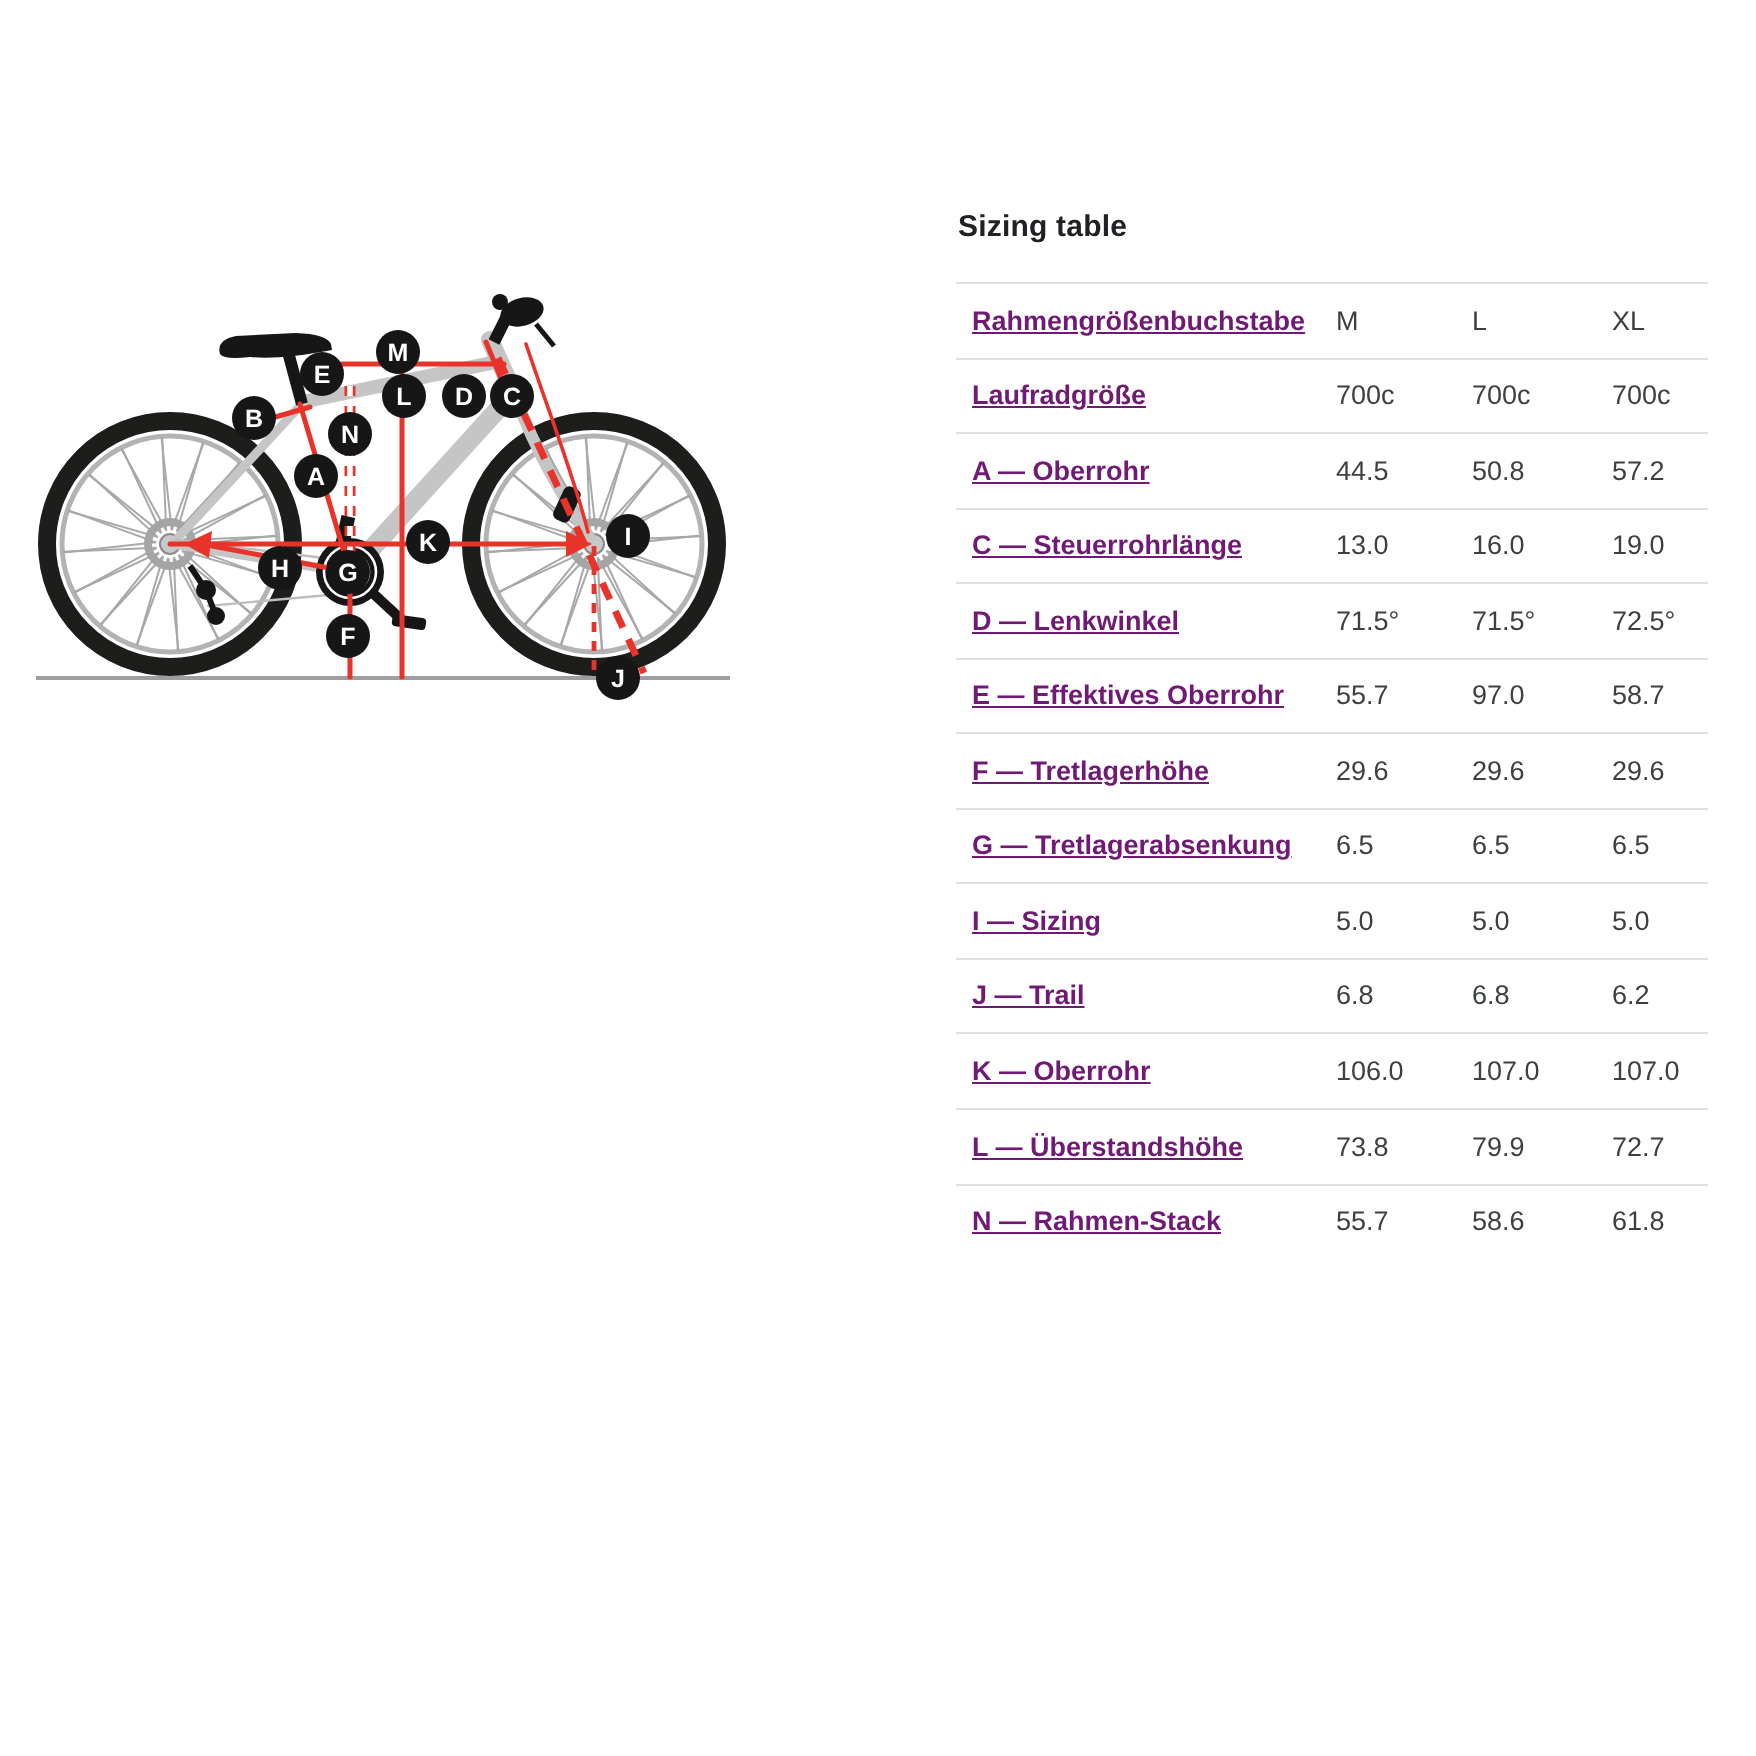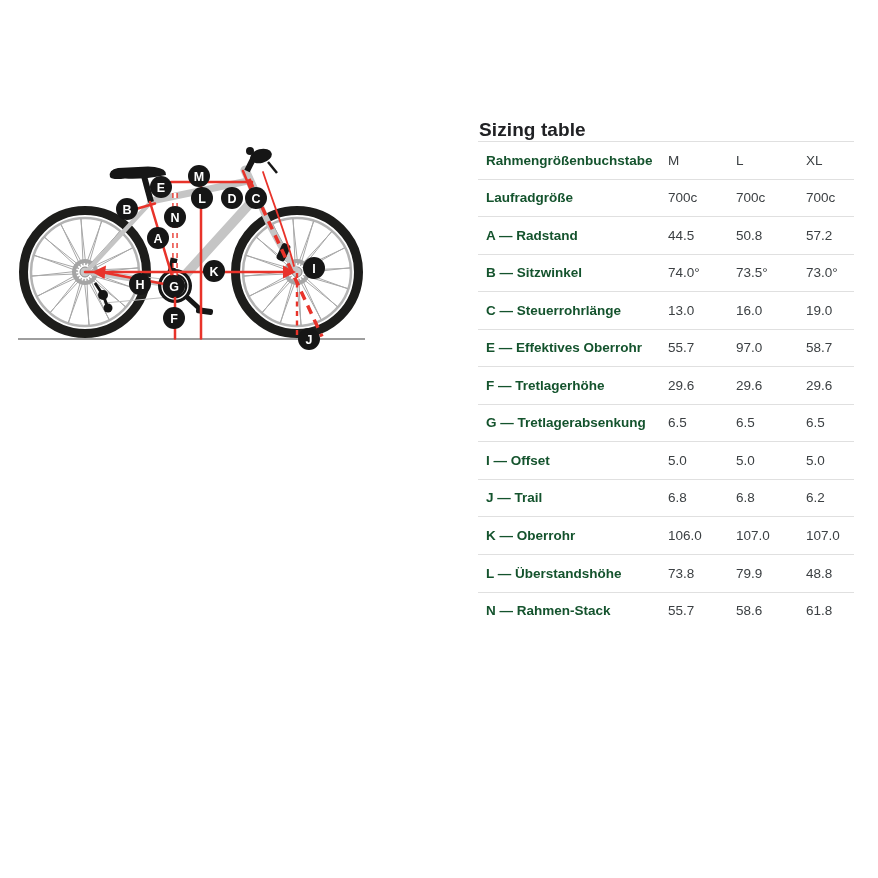"Sizing table" .section-title { font-size: 19px -> 15px; top: 119px -> 105px }
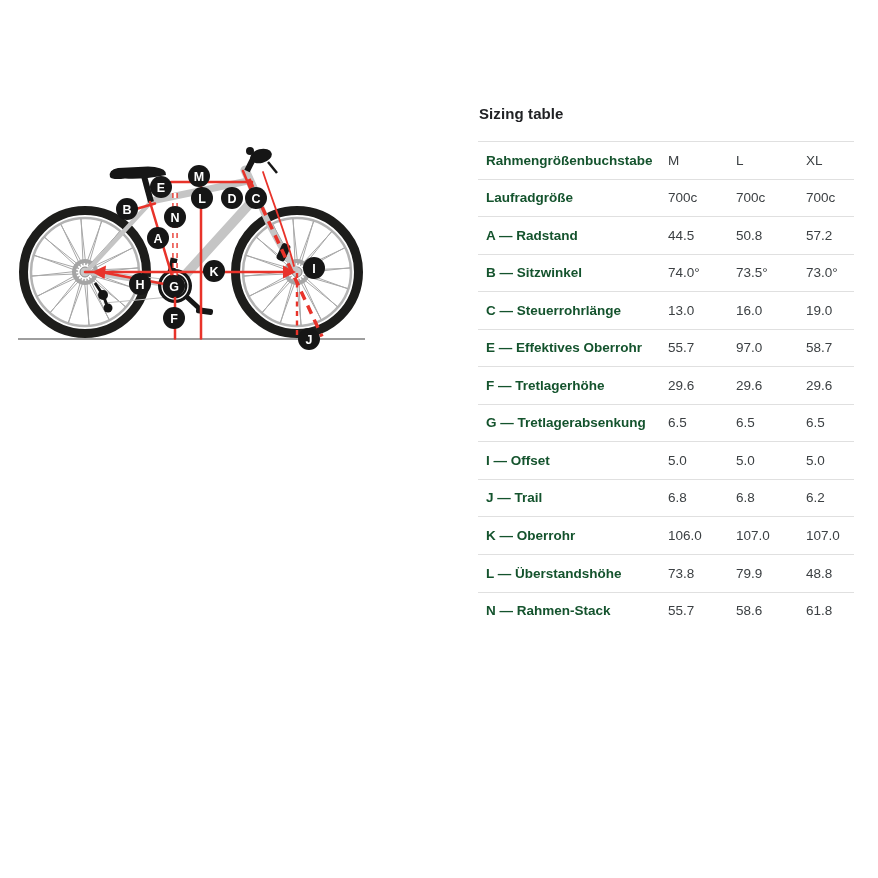"Rahmengrößenbuchstabe" table.sizing-table td.row-label { color: #14532d -> #701a75; text-decoration: none -> underline }
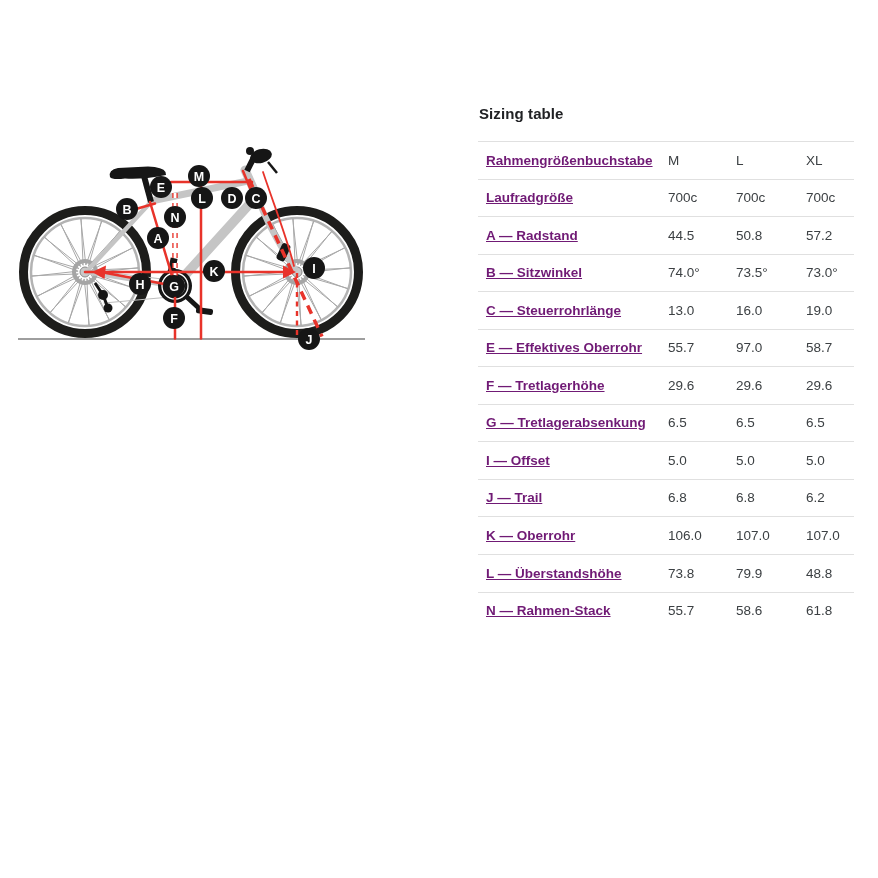"A — Radstand" td.row-label { text: Radstand -> Oberrohr }
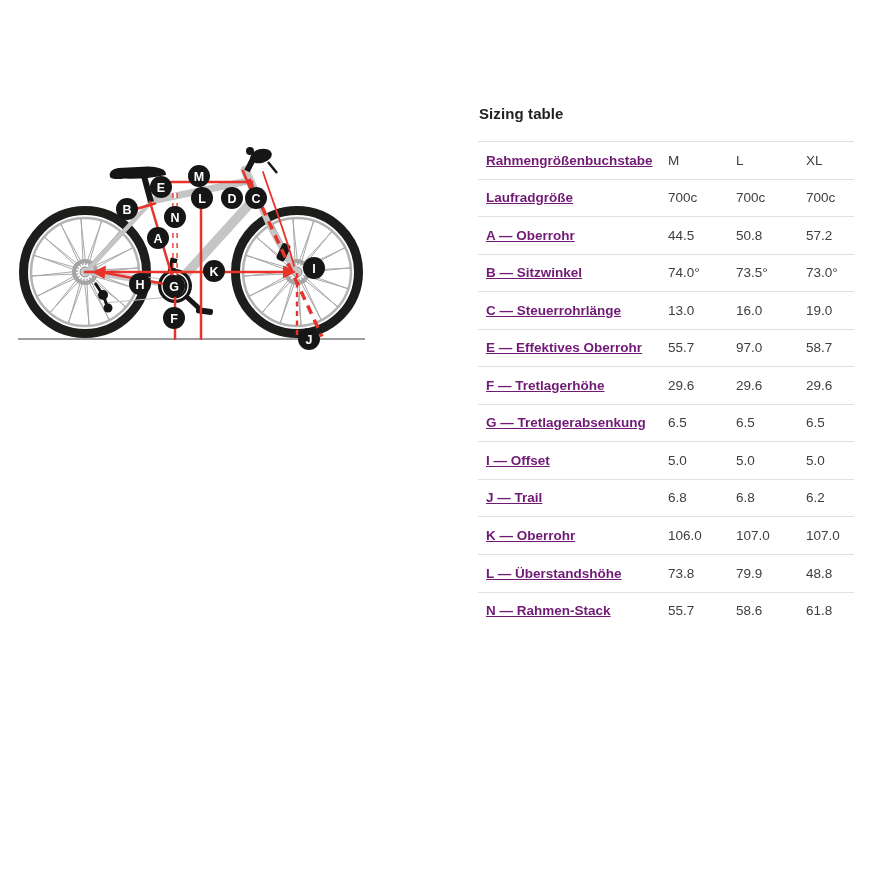"B — Sitzwinkel" tr { html: <tr> <td>B — Sitzwinkel</td> <td>74.0°</td> <td>73.5°</td> <td>73.0°</td> </tr> -> none }
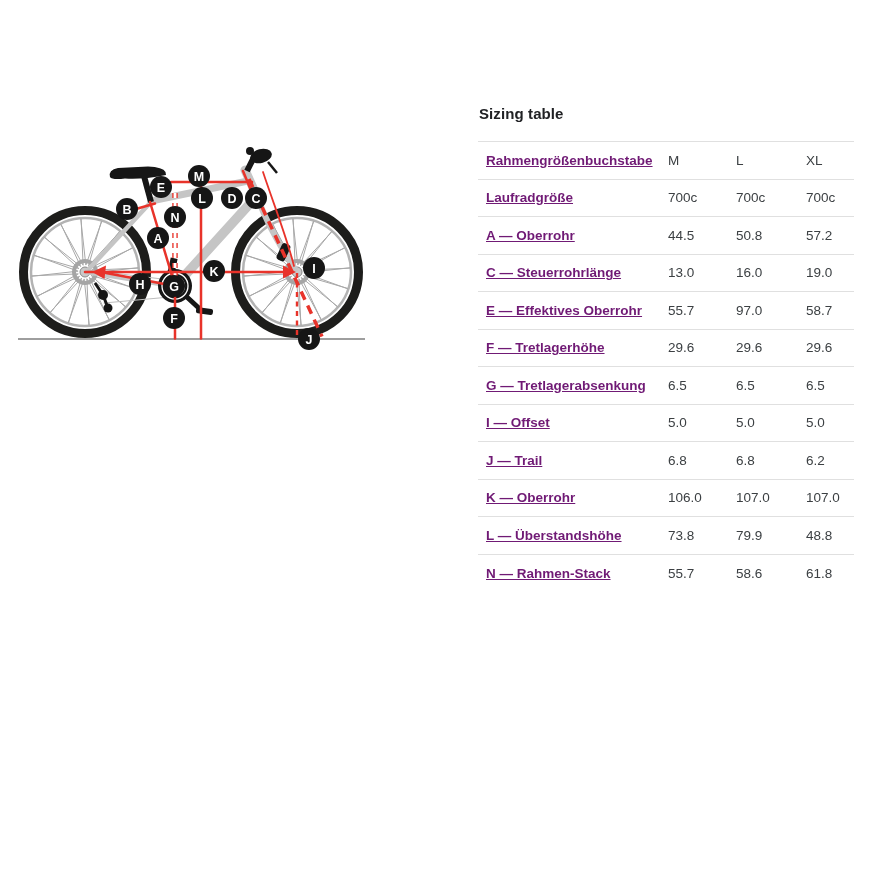"D — Lenkwinkel" tr { html: none -> <tr> <td>D — Lenkwinkel</td> <td>71.5°</td> <td>71.5°</td> <td>72.5°</td> </tr> }
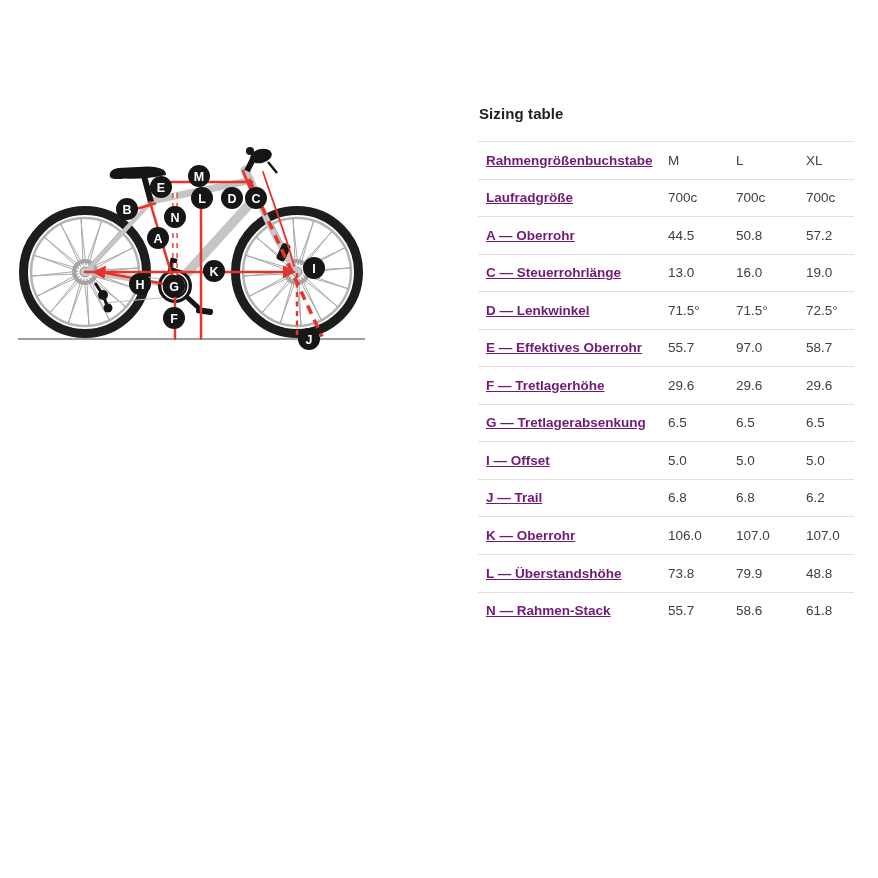"I — Offset" td.row-label { text: Offset -> Sizing }
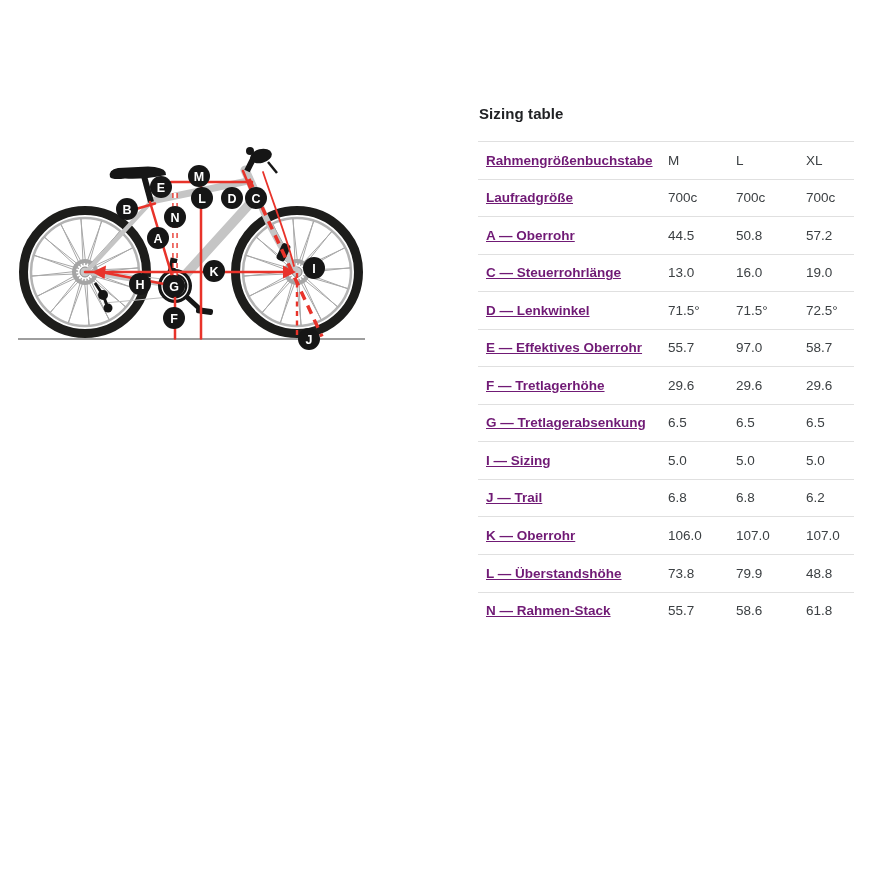"48.8" td { text: 48.8 -> 72.7 }
